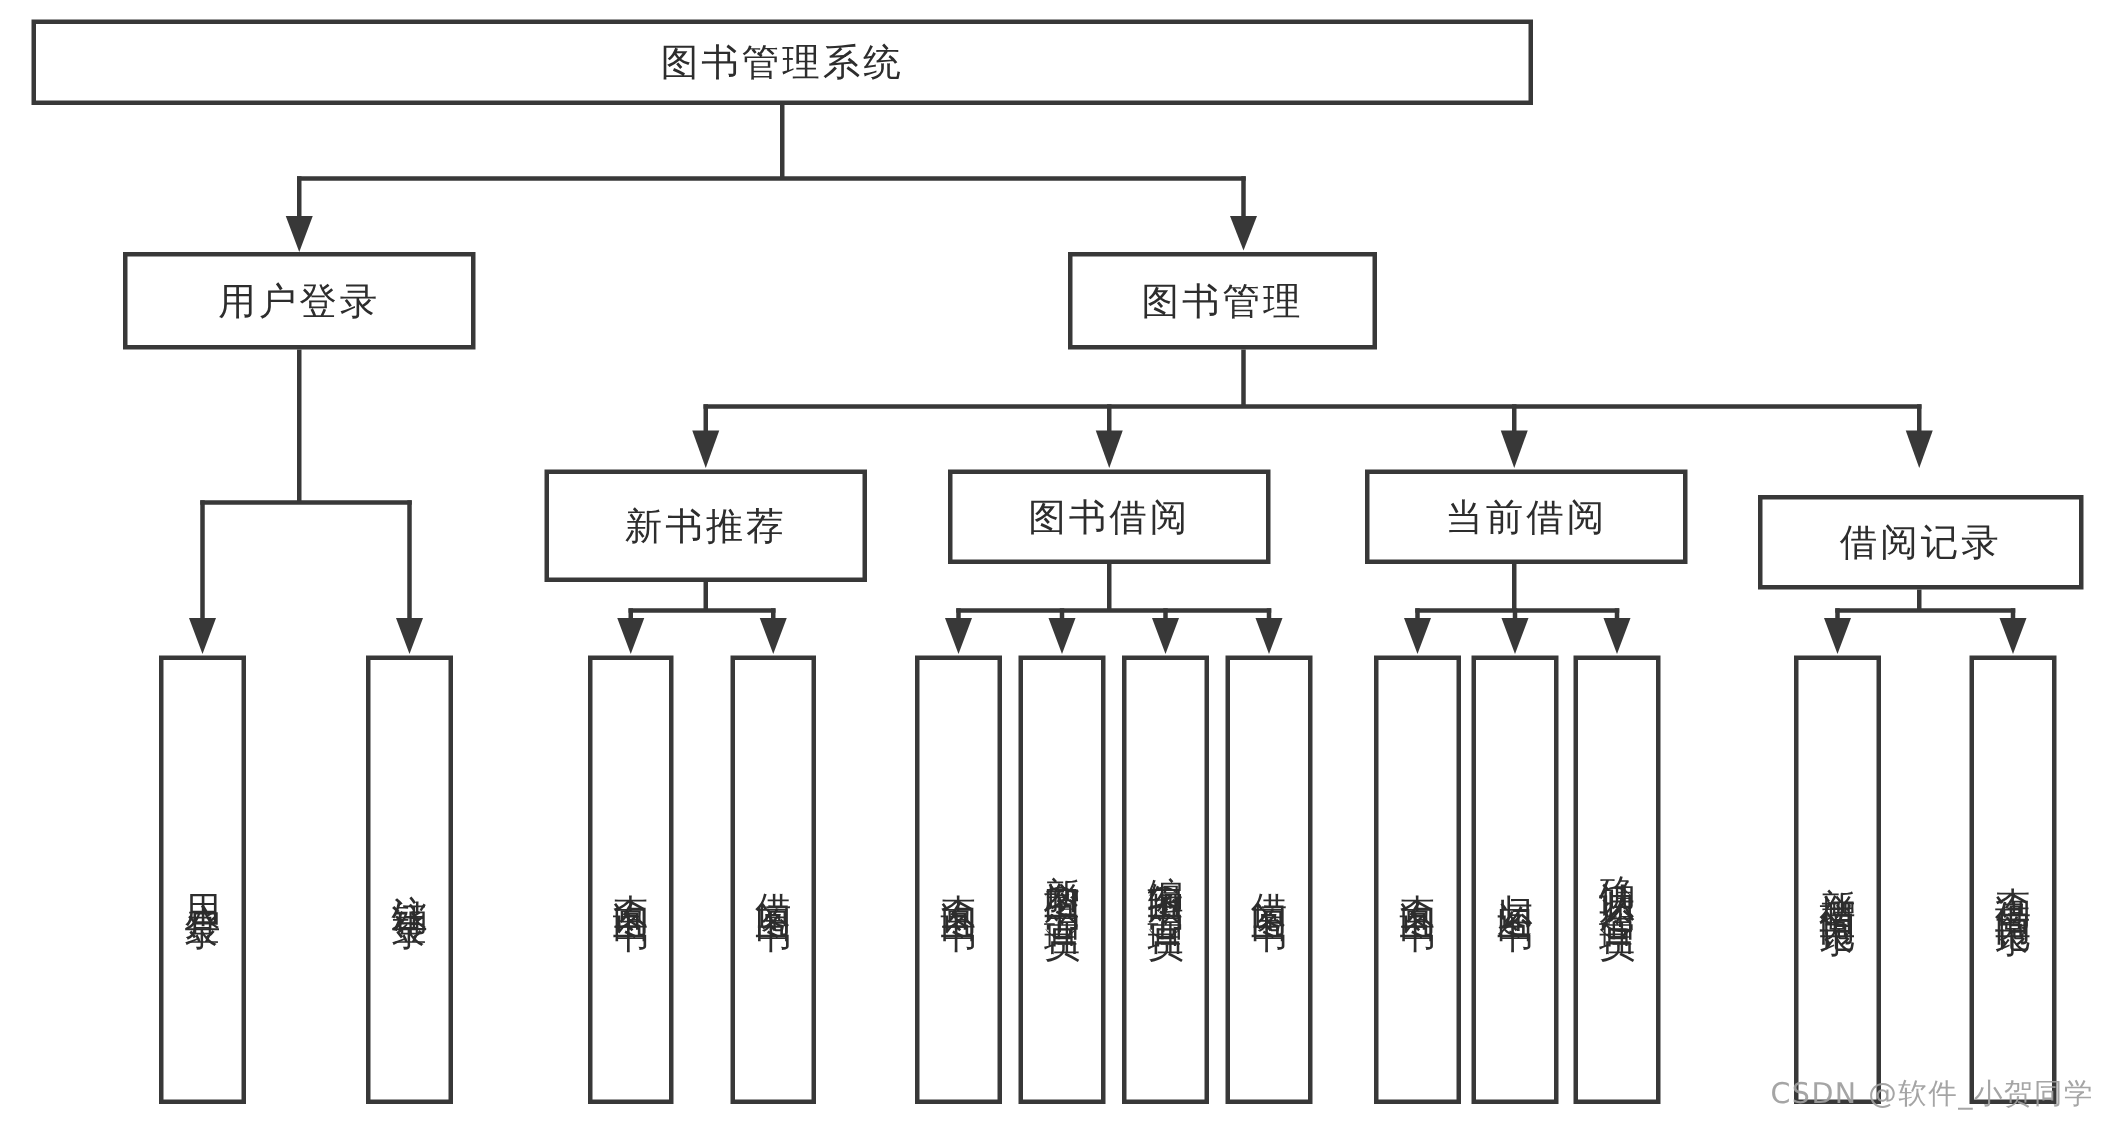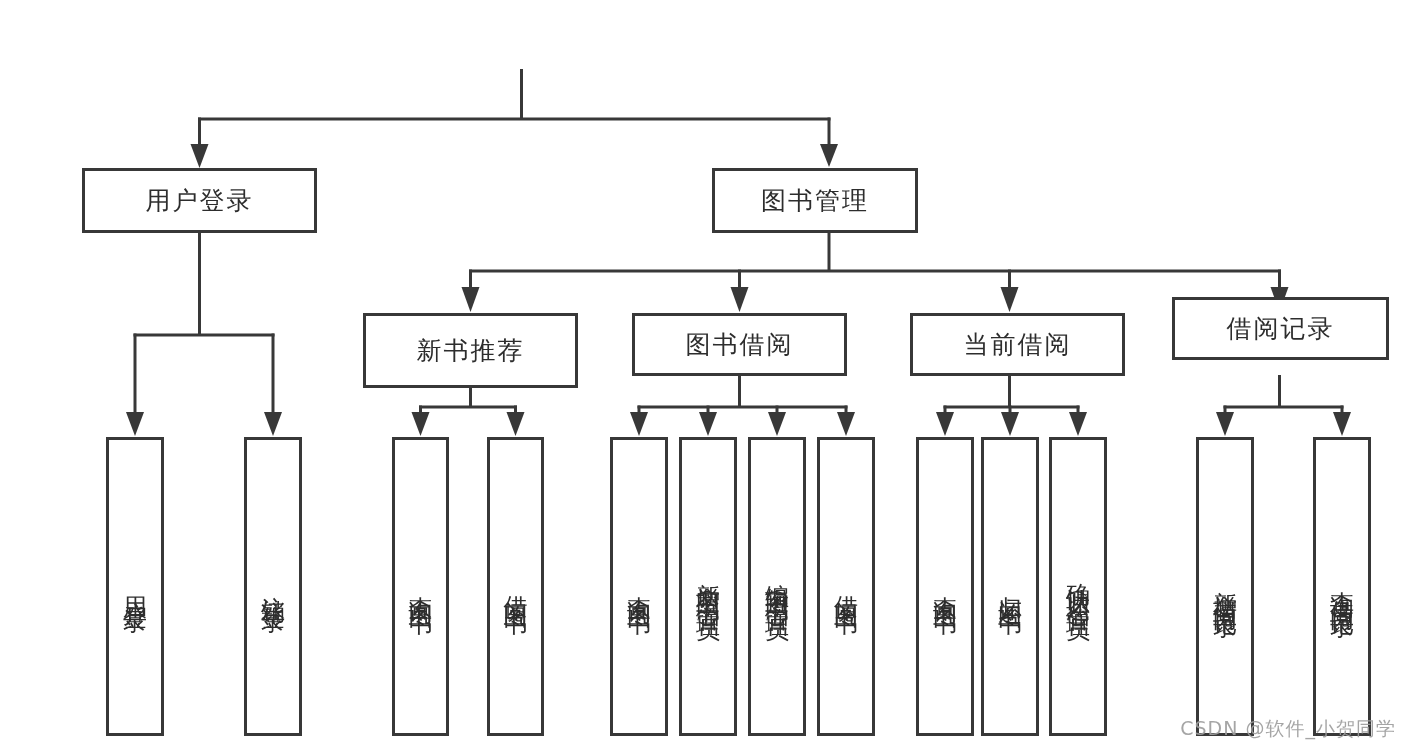"图书管理系统" div.node { html: none -> <div>图书管理系统</div> }
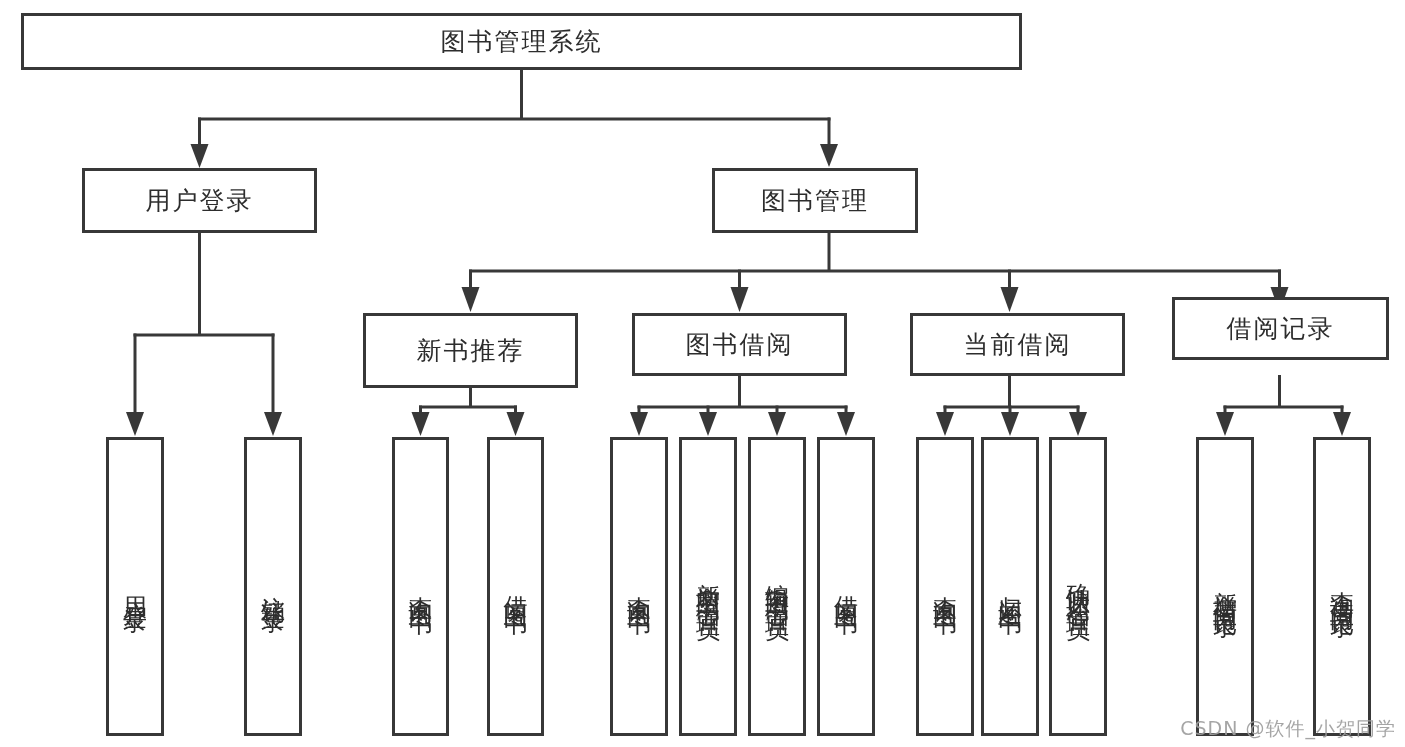"借阅记录" div.node { top: 297px -> 330px }
